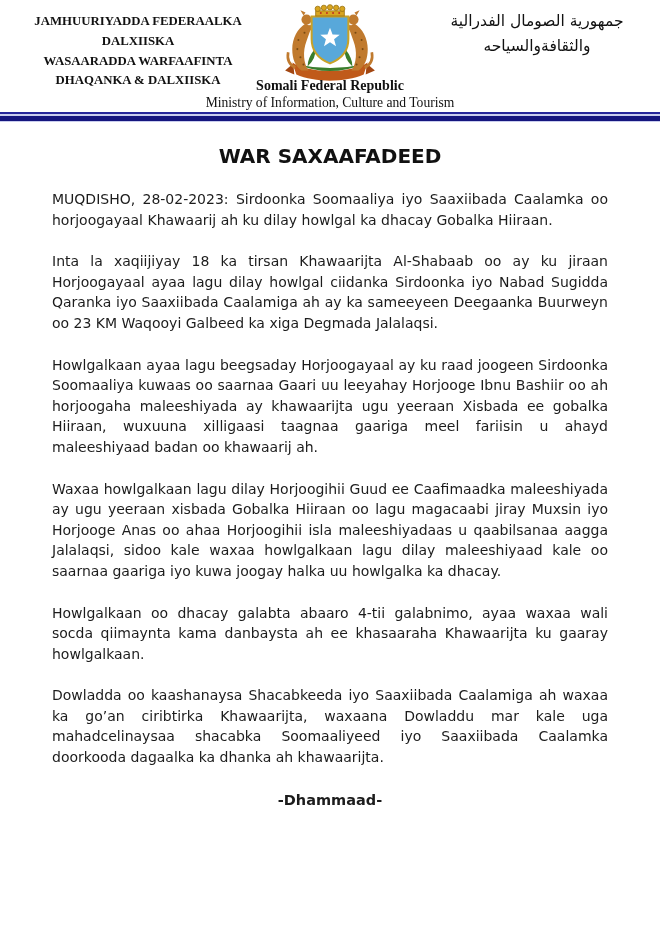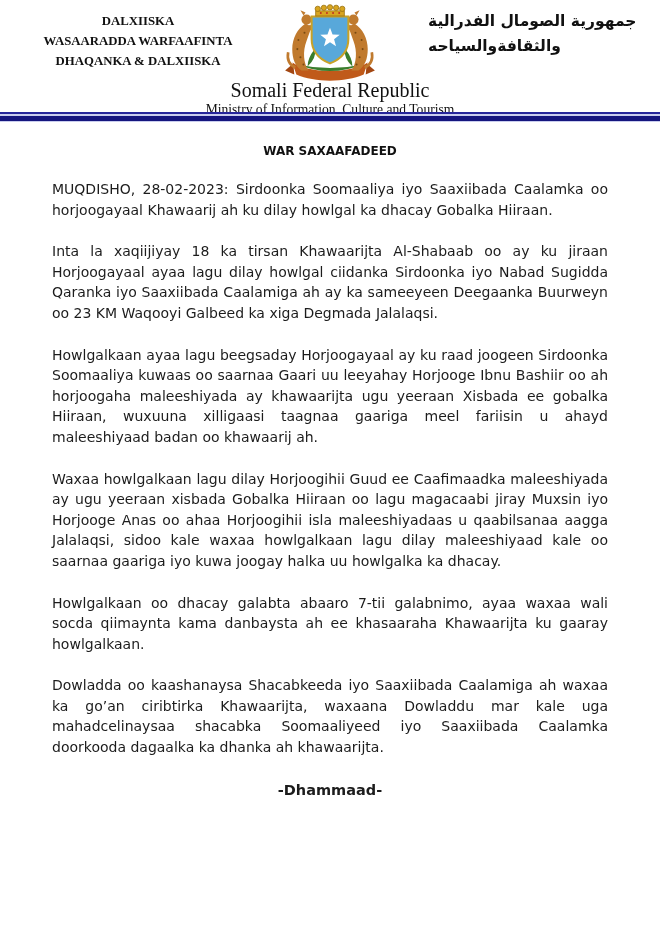"JAMHUURIYADDA FEDERAALKA" div { html: none -> <div>JAMHUURIYADDA FEDERAALKA</div> }
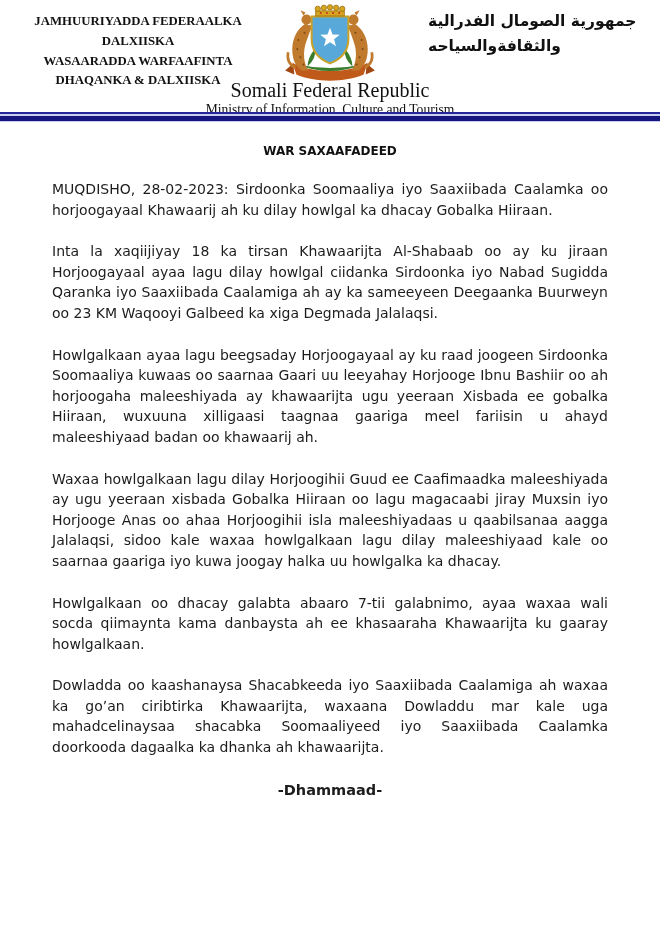"جمهورية الصومال الفدرالية" .header-right { font-weight: bold -> normal; text-align: left -> center }
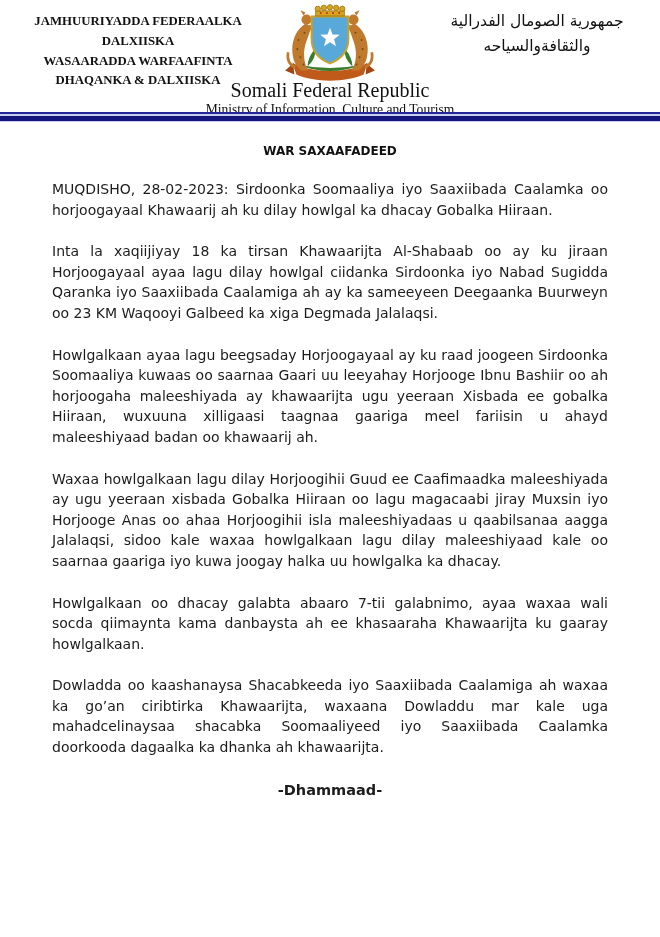"Somali Federal Republic" .caption-1 { font-size: 20px -> 14px; font-weight: normal -> bold }
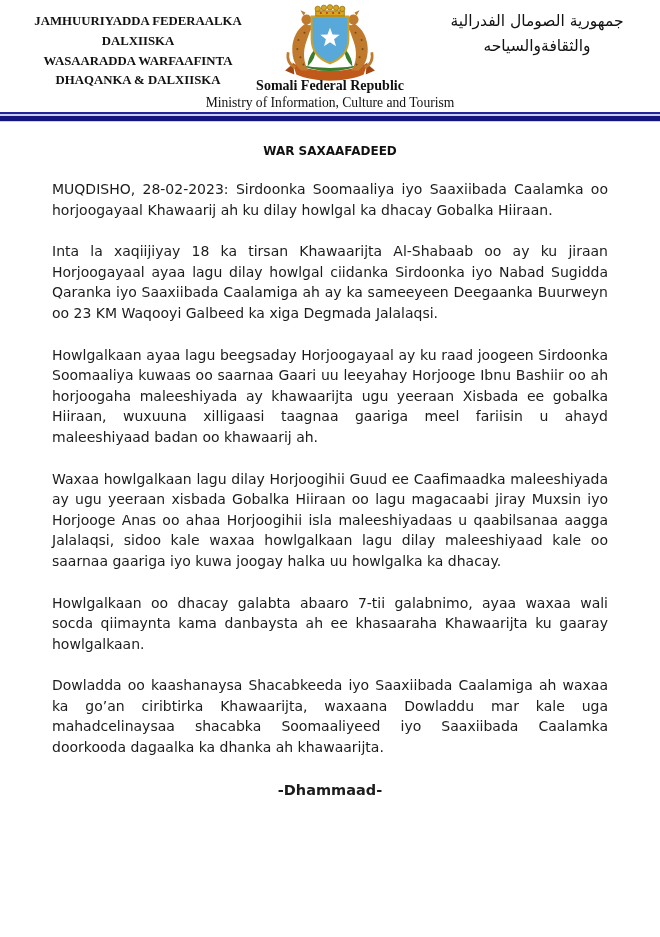"WAR SAXAAFADEED" .doc-title { font-size: 12px -> 20px }
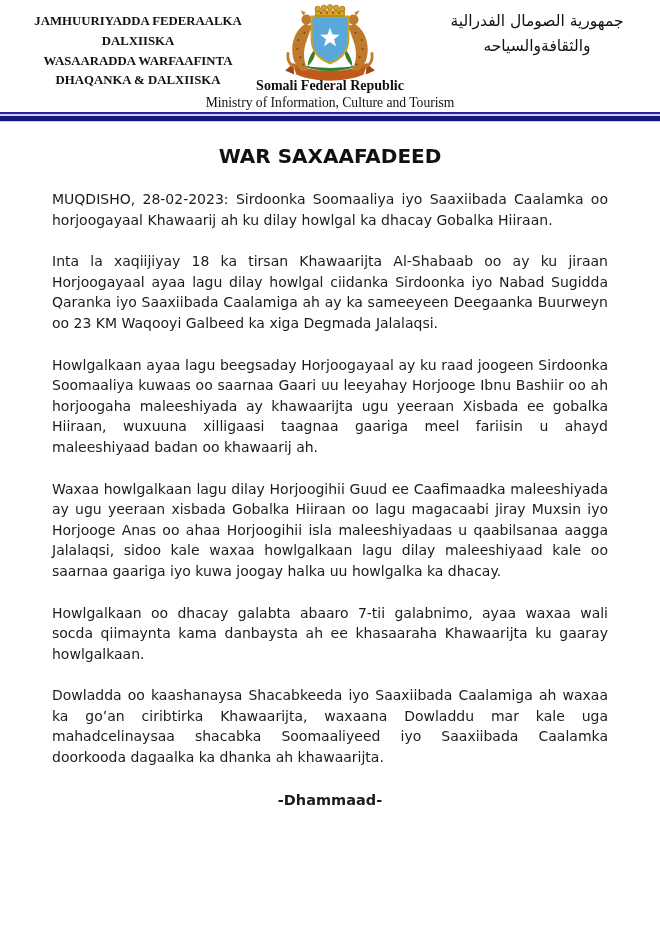"Howlgalkaan oo dhacay galabta abaaro" p { text: 7-tii -> 4-tii }
